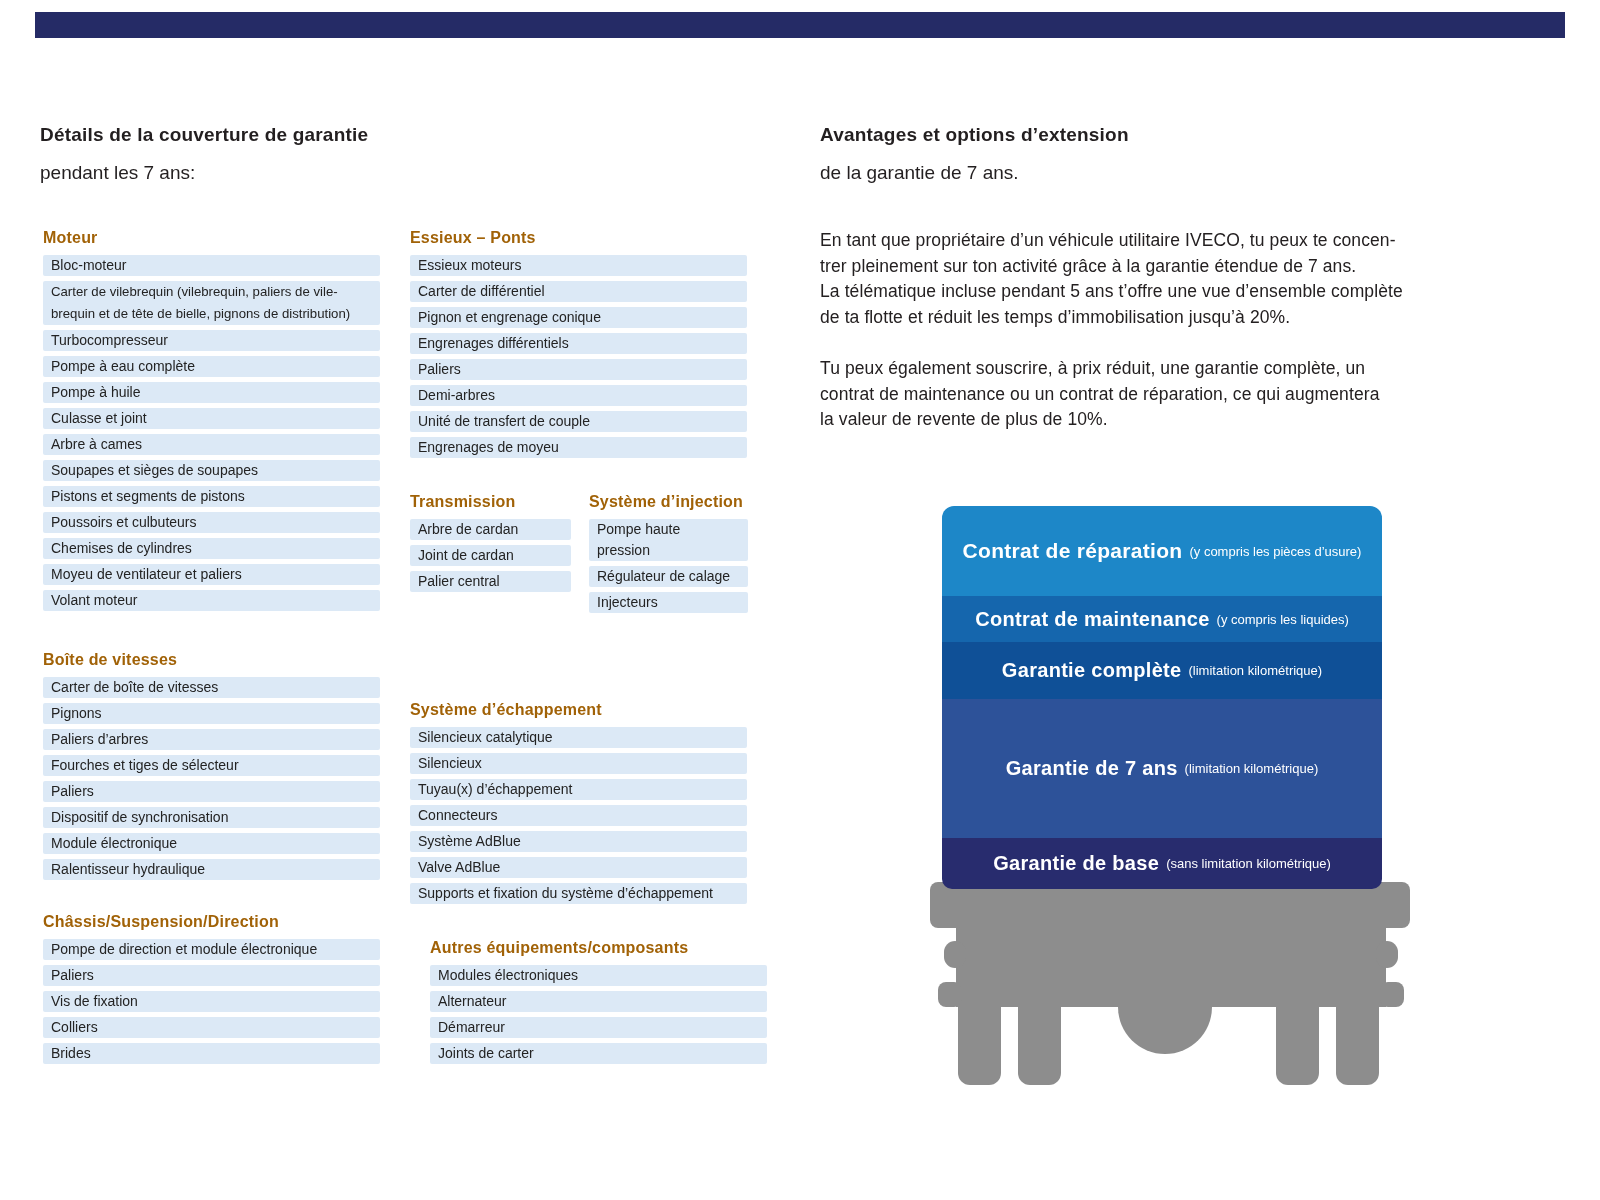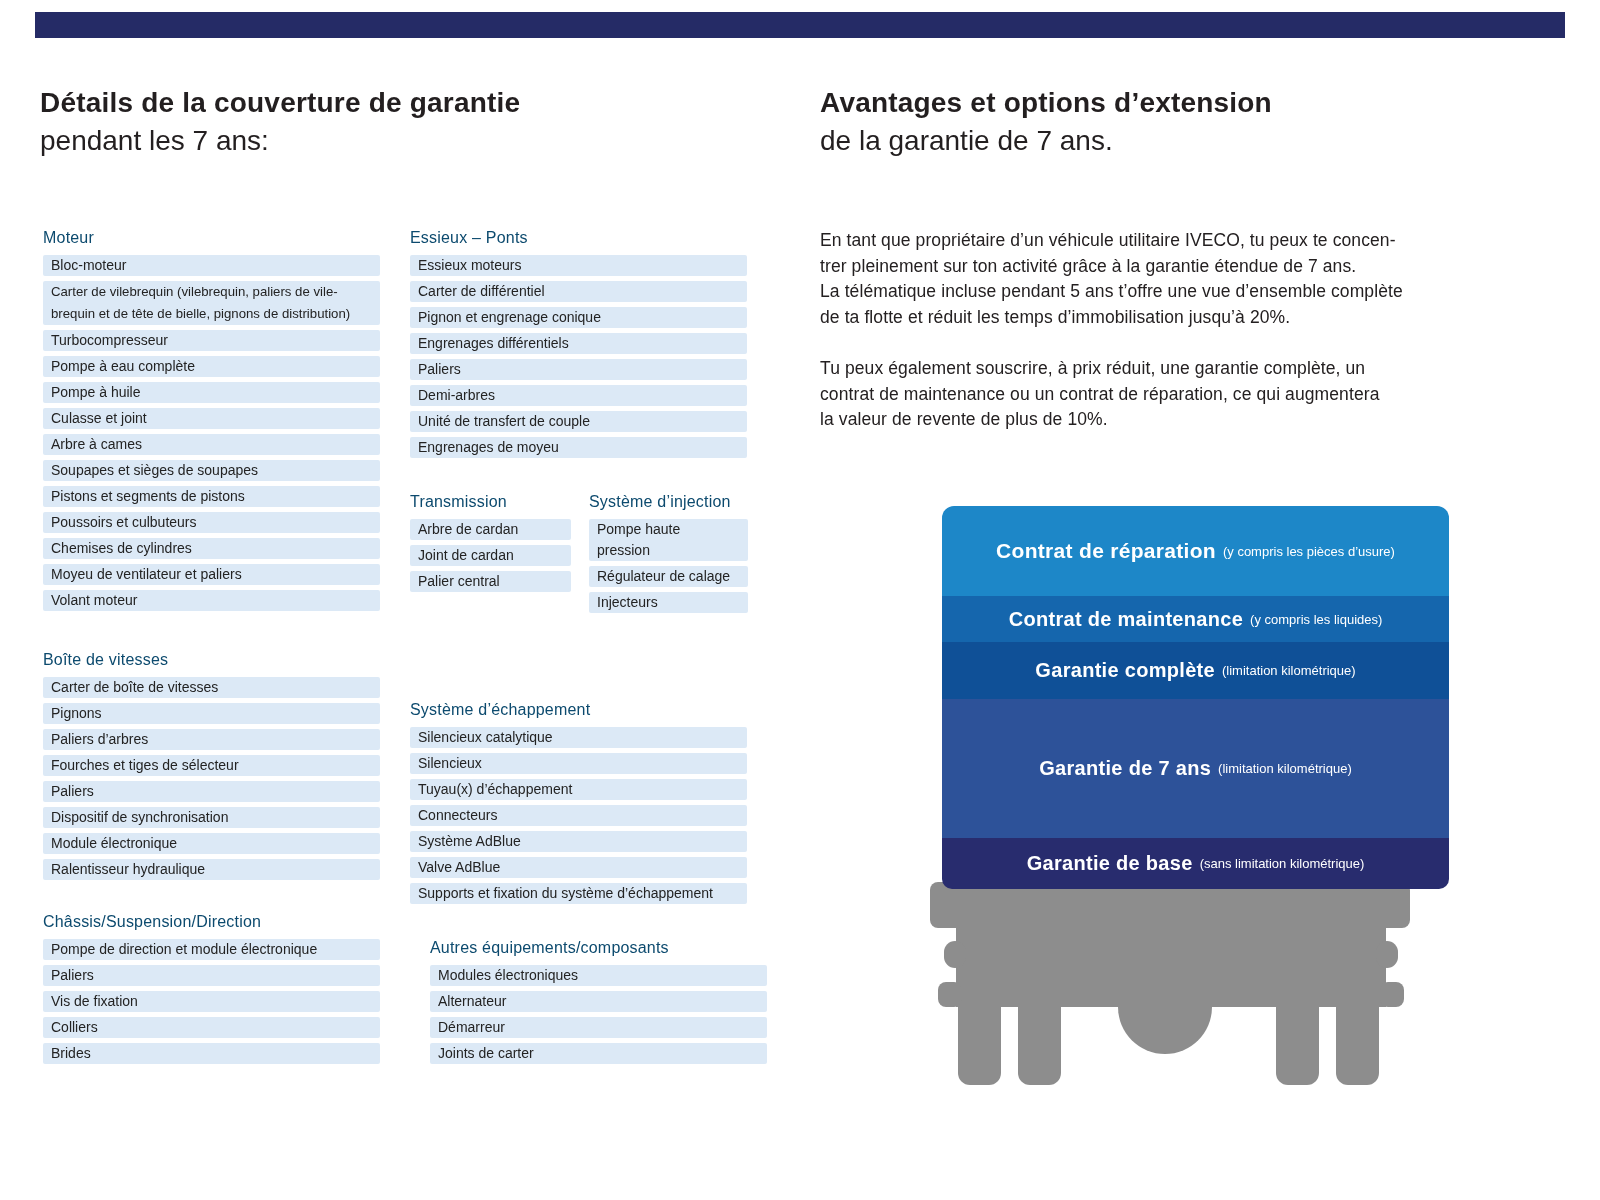"Détails de la couverture de" .title { font-size: 28px -> 19px; margin-top: none -> 32px }
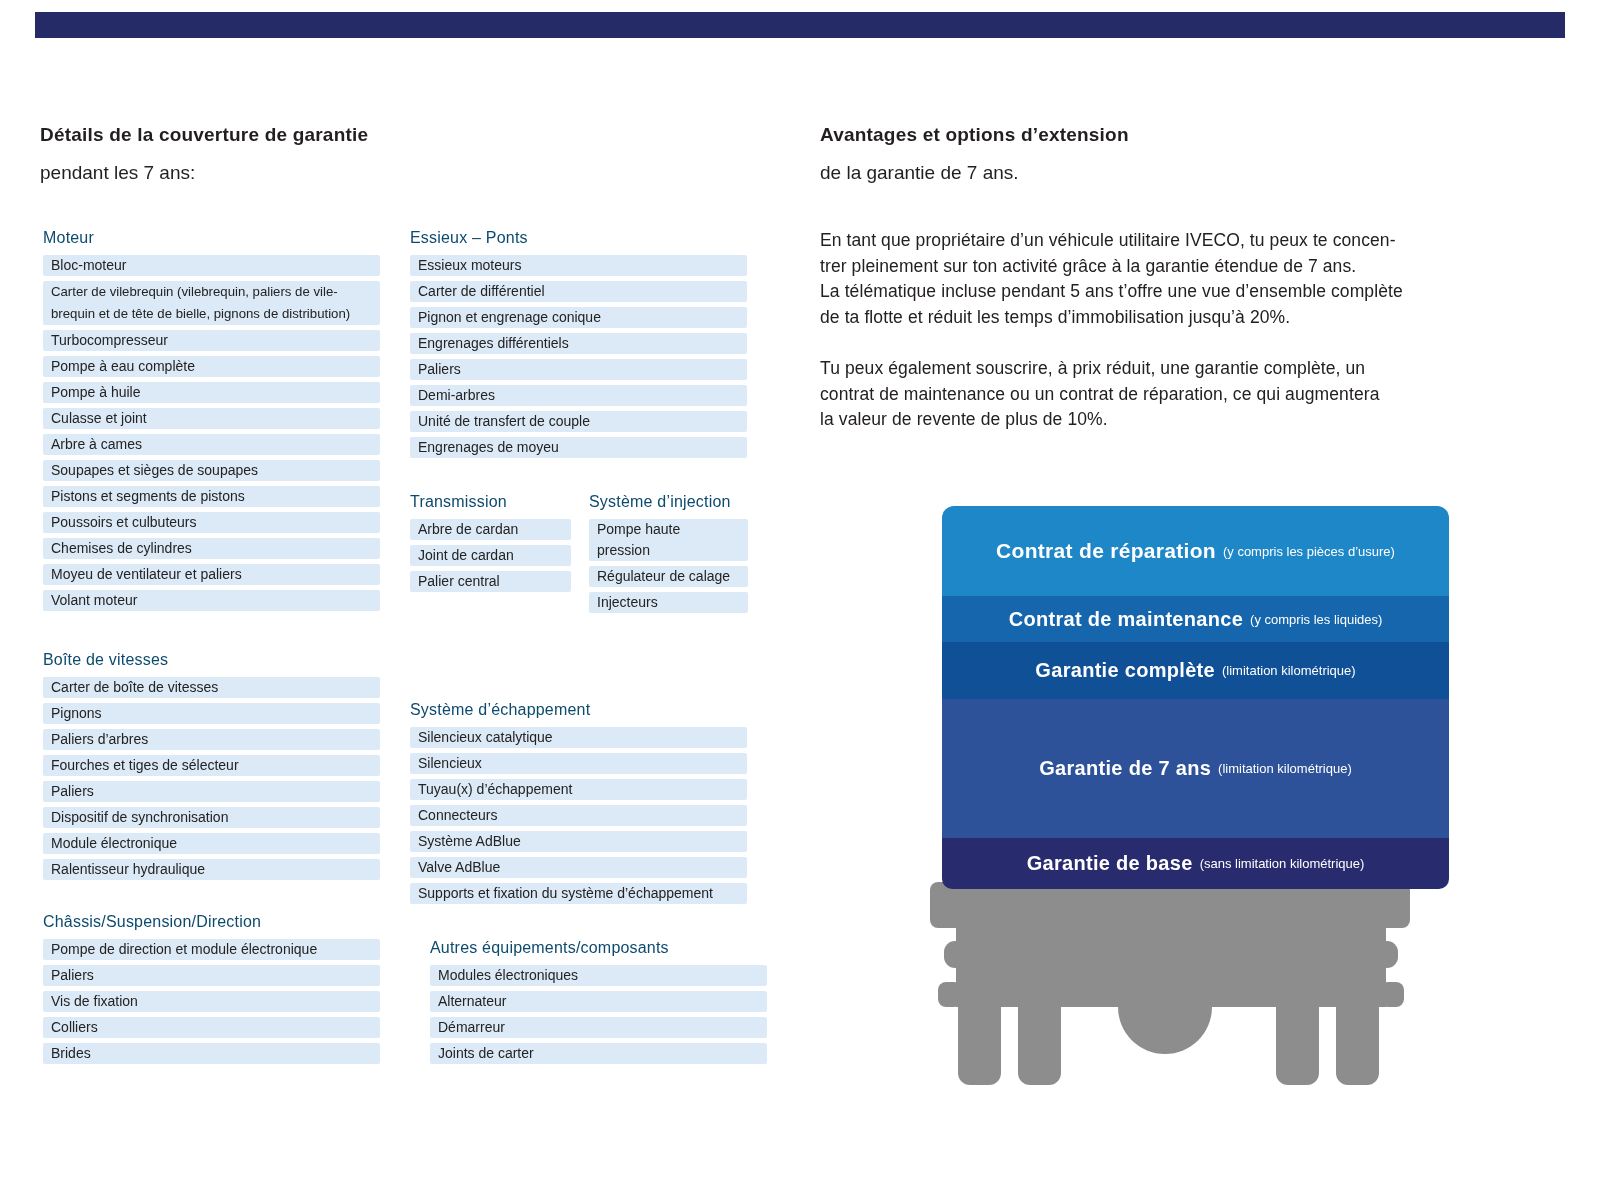"Moteur" .sec-heading { color: #0c4a6e -> #a16207; font-weight: normal -> bold }
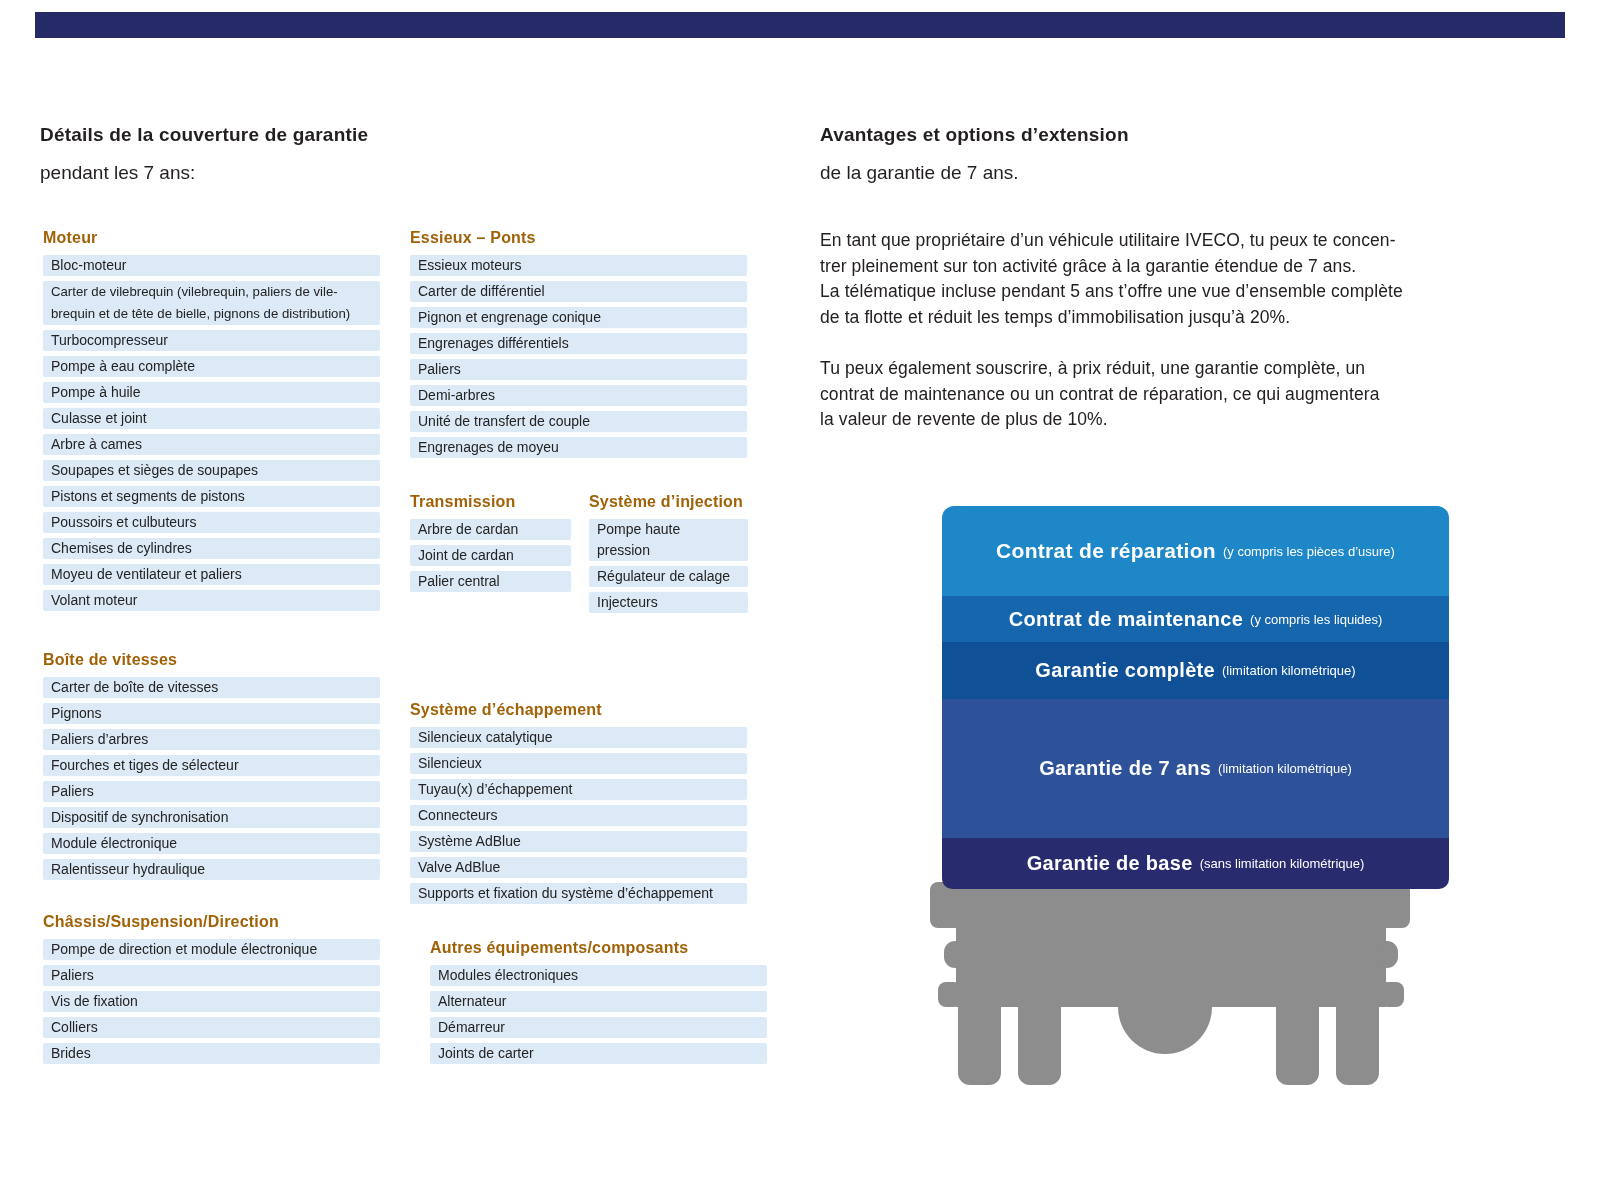"Contrat de réparation" #stack { width: 507px -> 440px }
